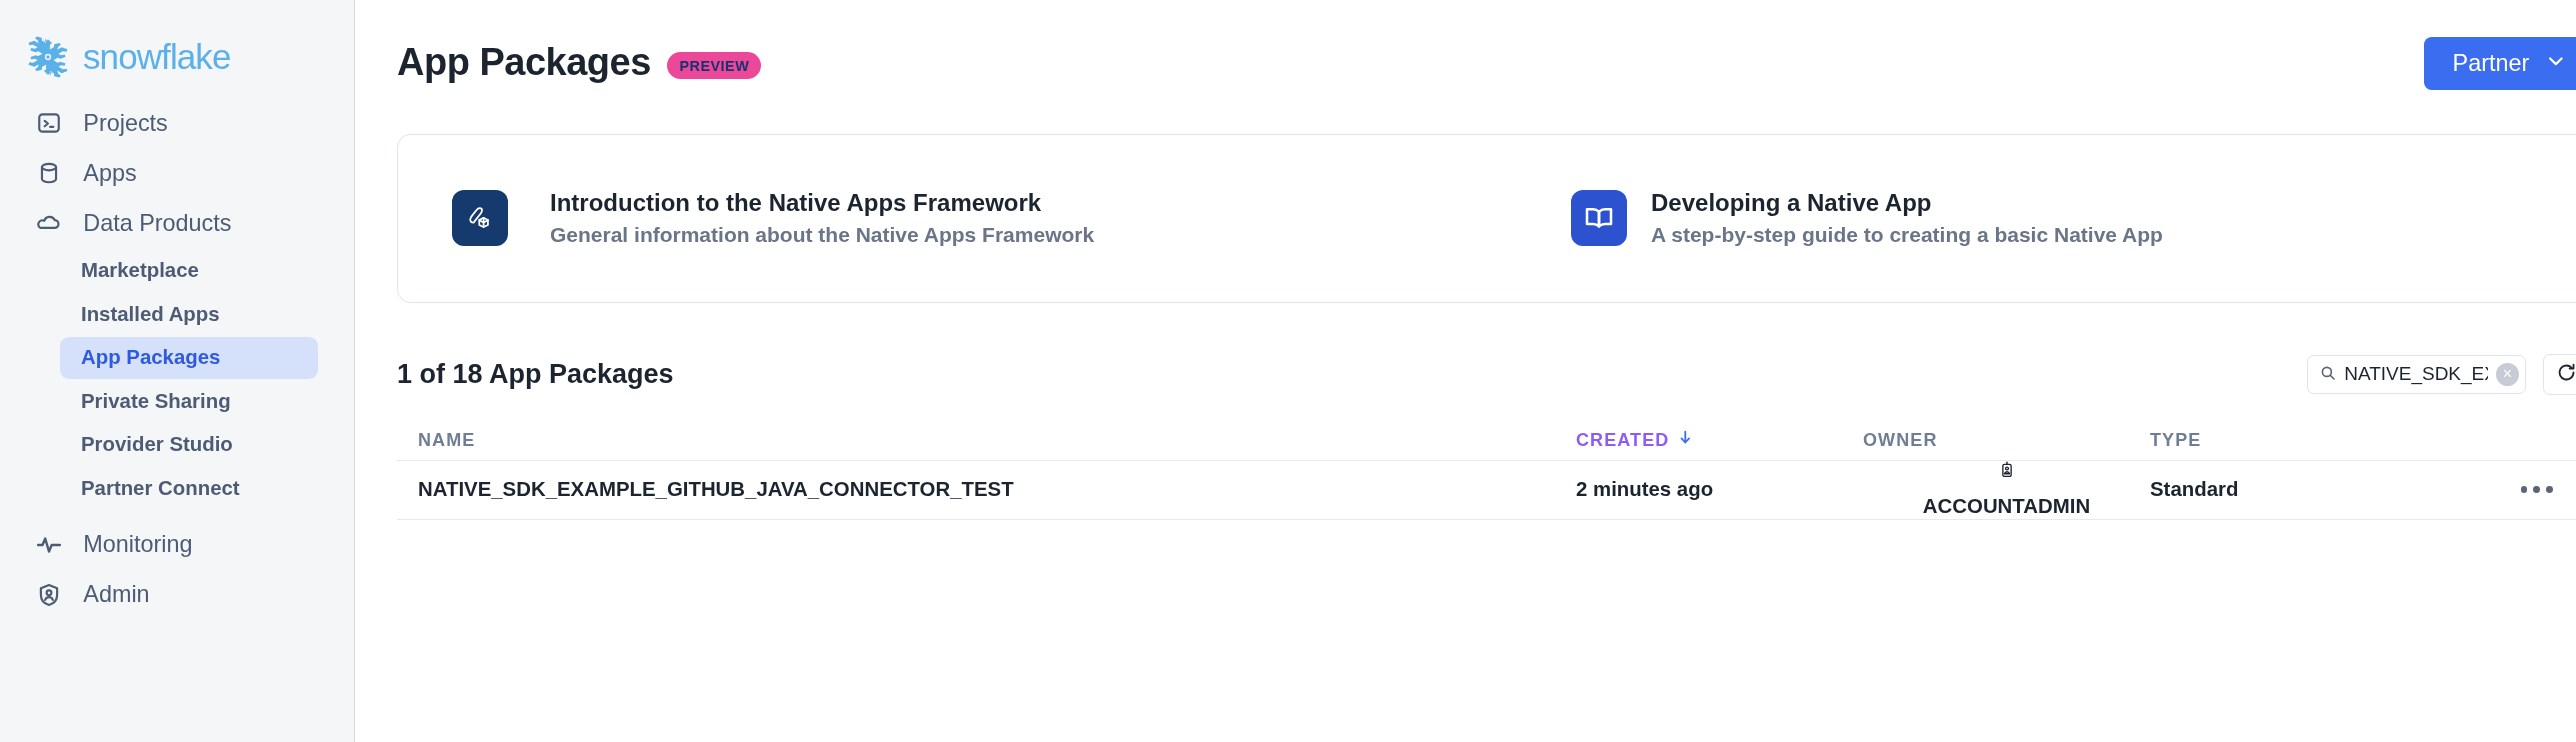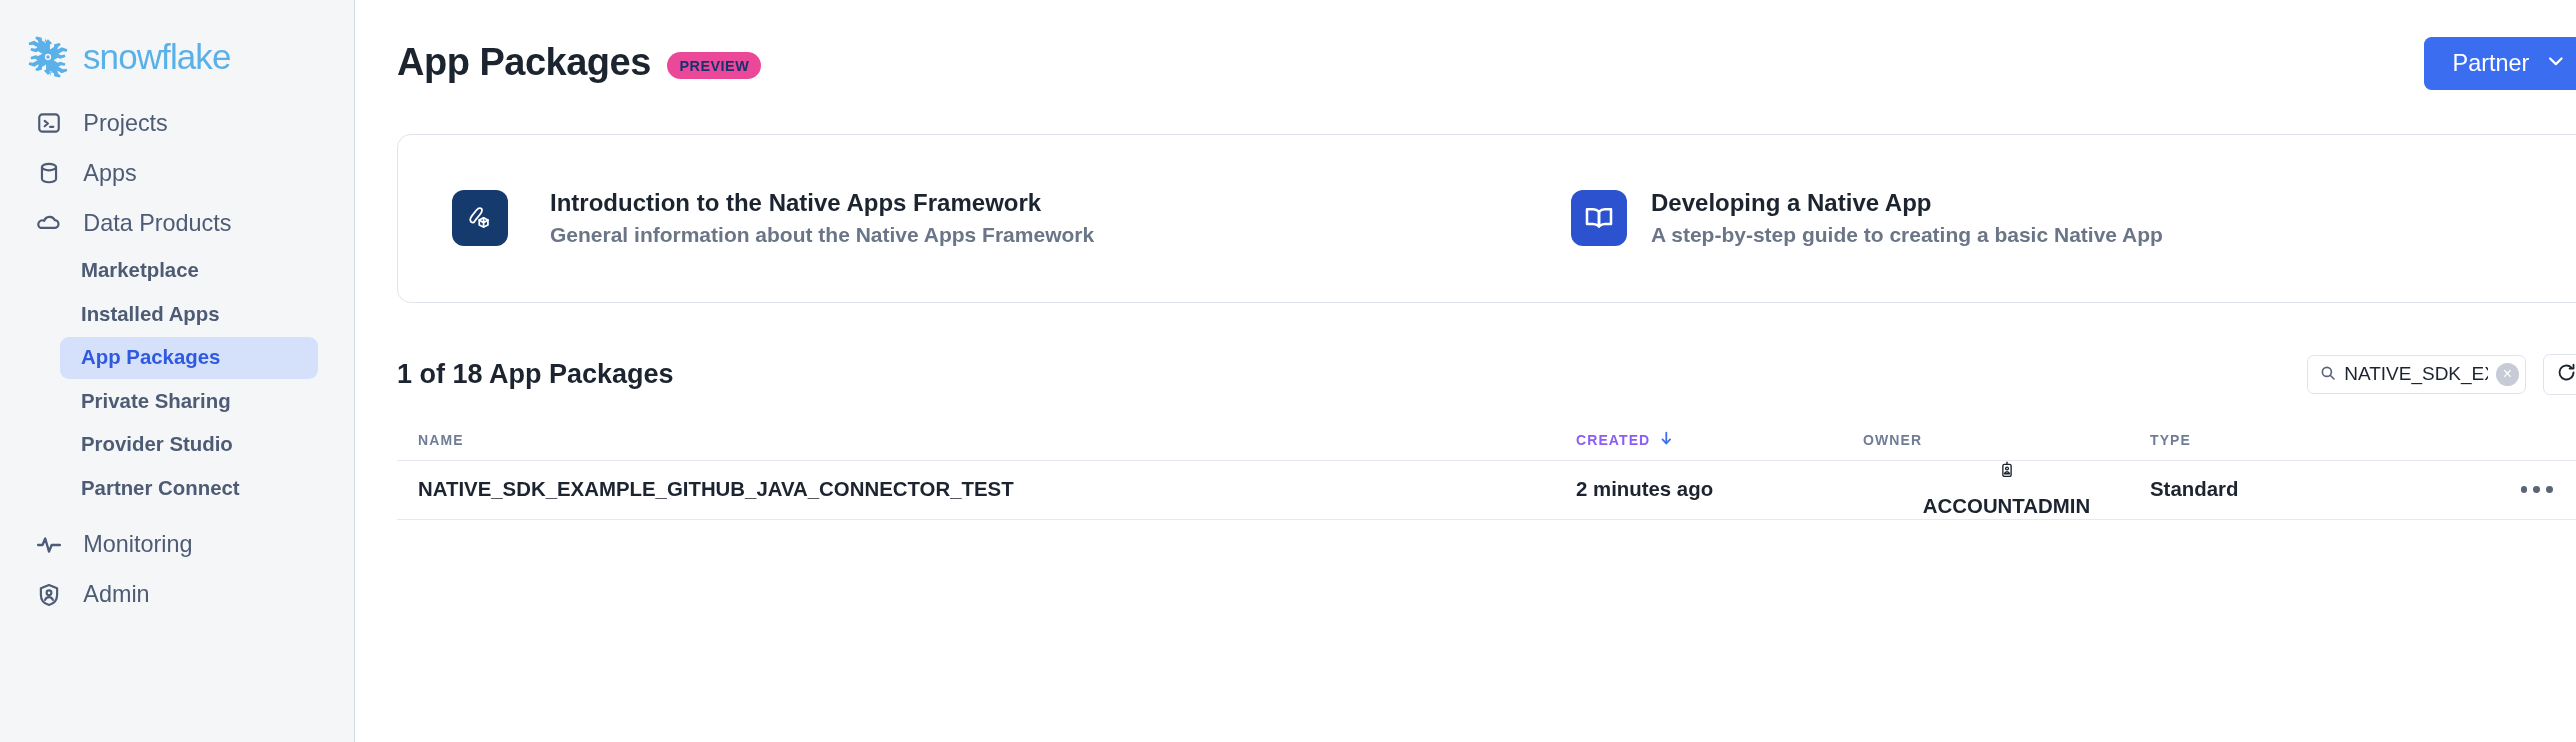"NAME" .th { font-size: 14px -> 18px }
